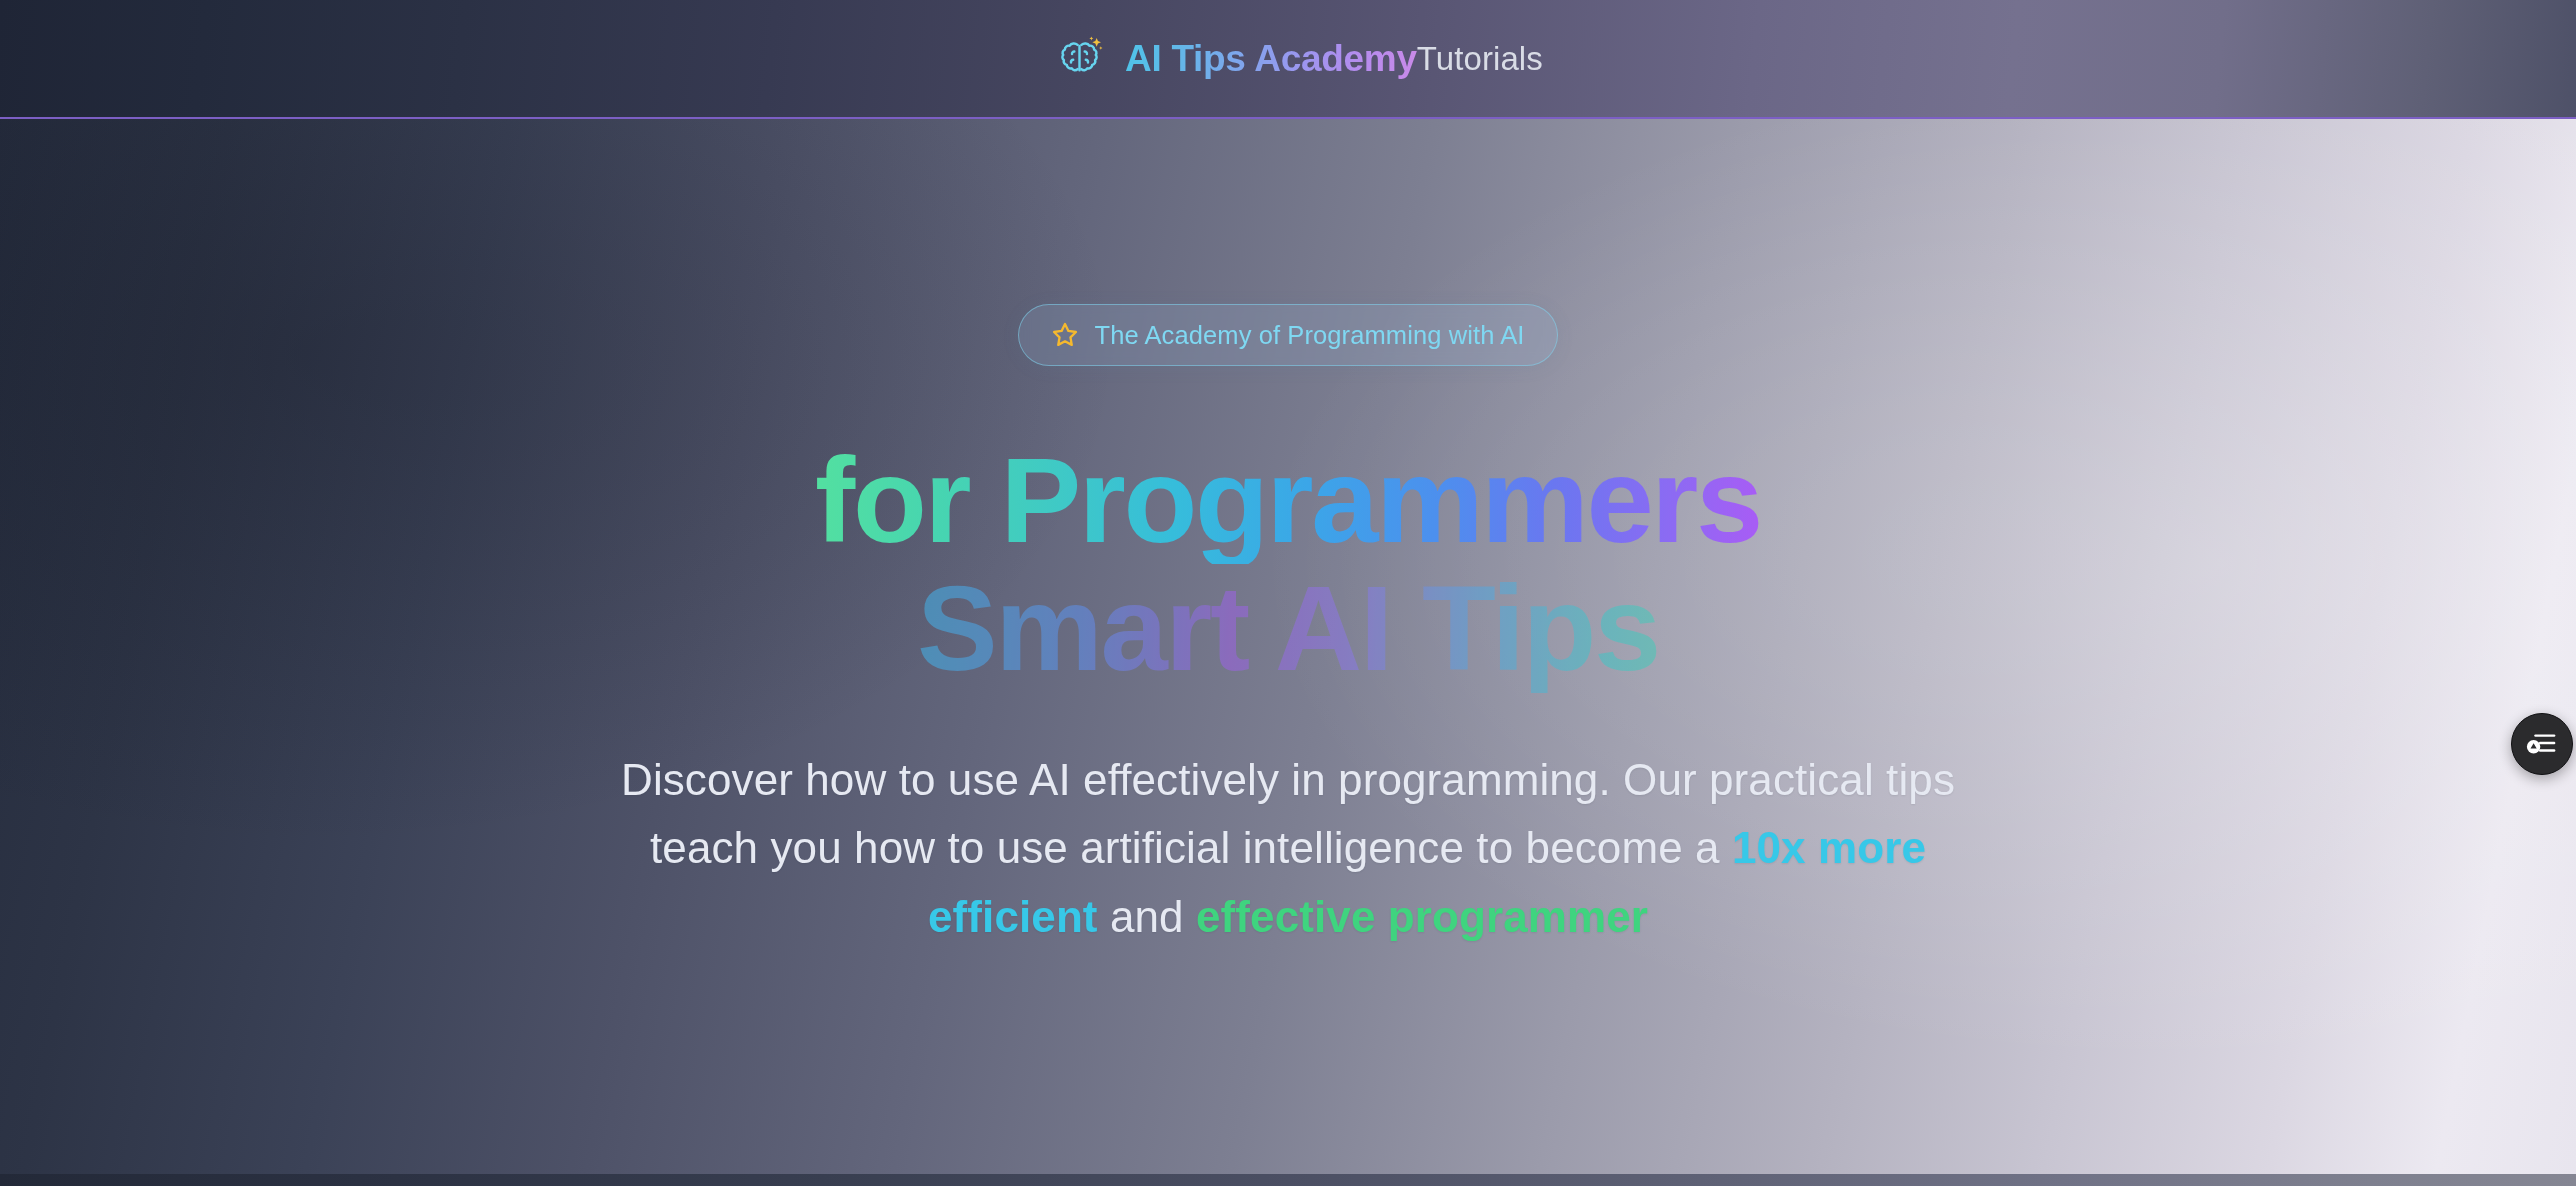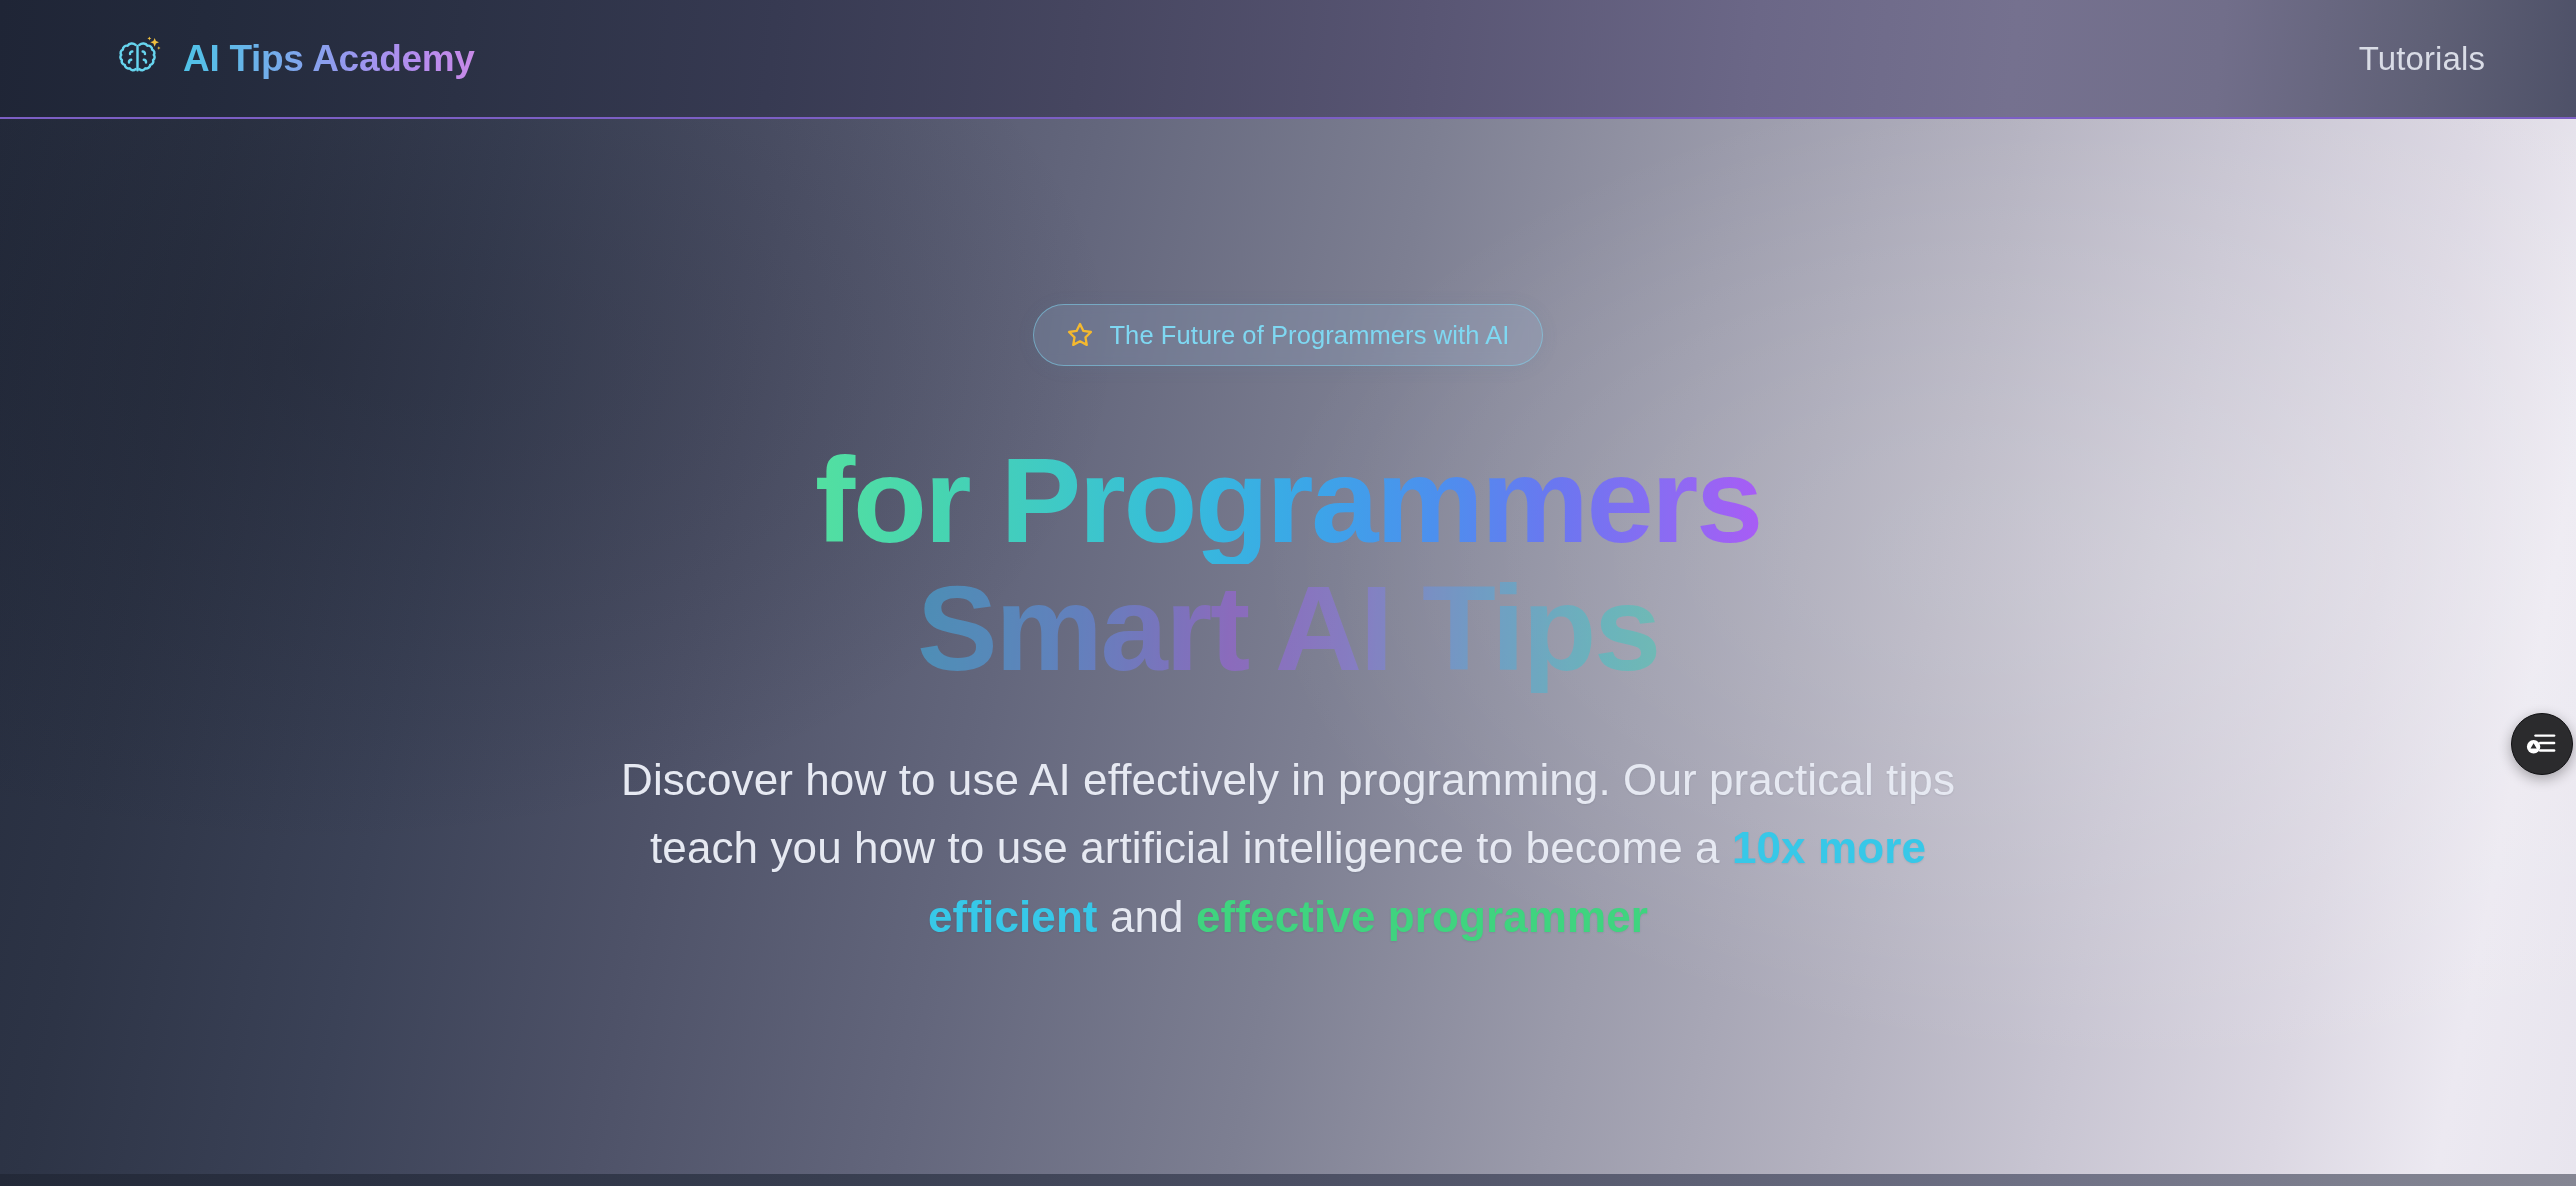"AI Tips Academy" .site-header { justify-content: space-between -> center }
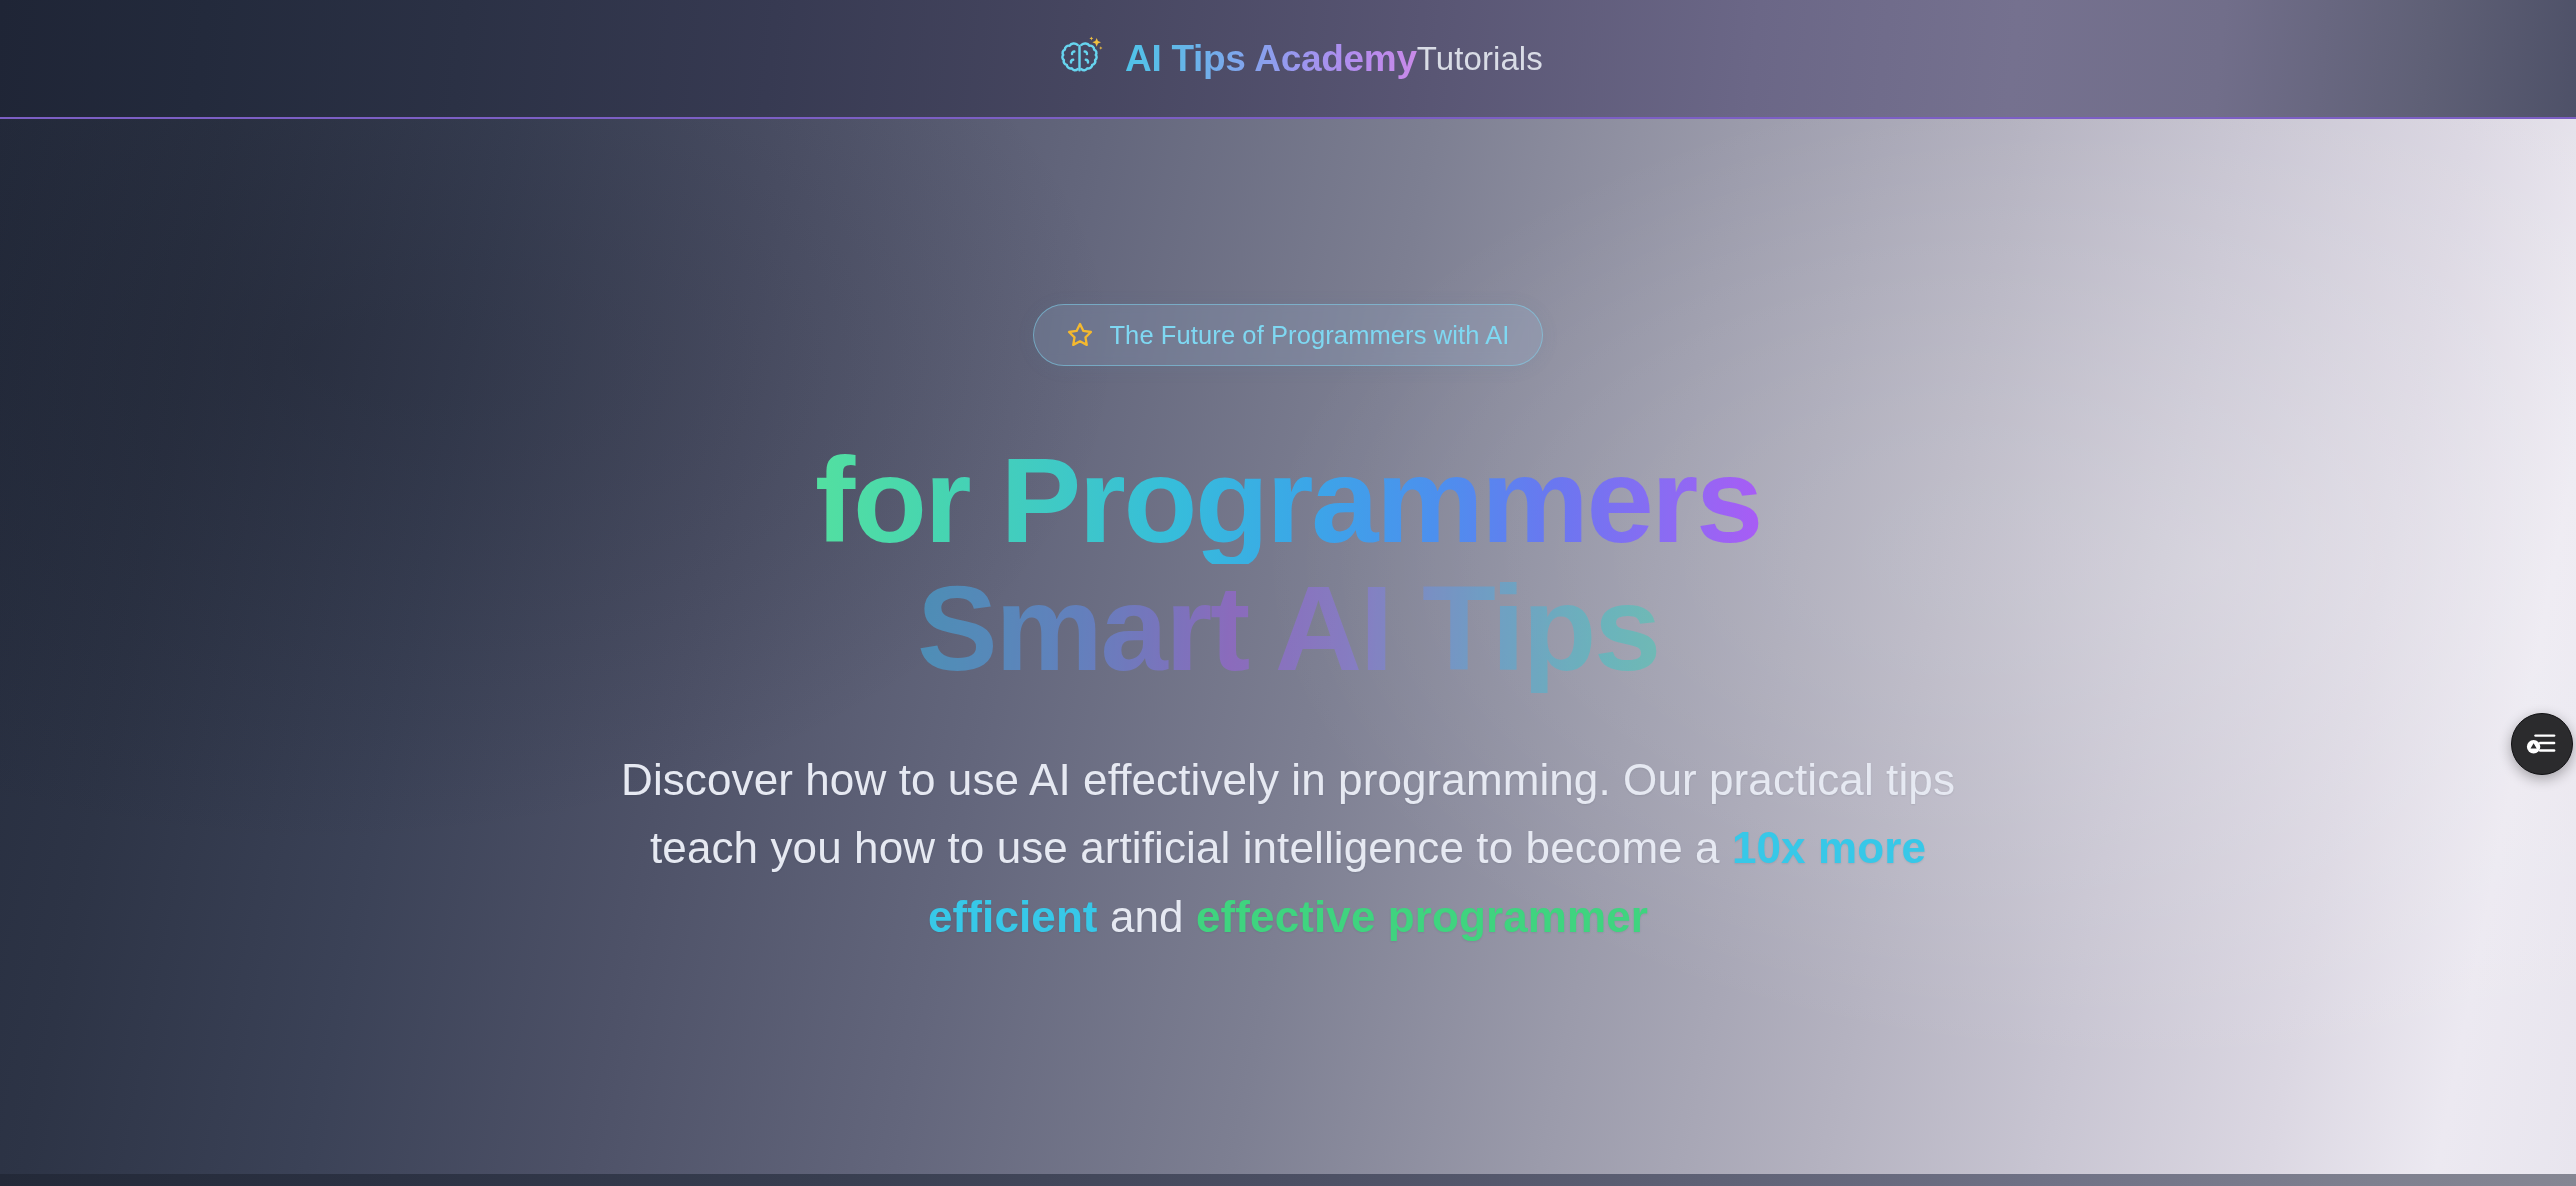"The Future of Programmers with" span.badge-text { text: Future of Programmers -> Academy of Programming }
